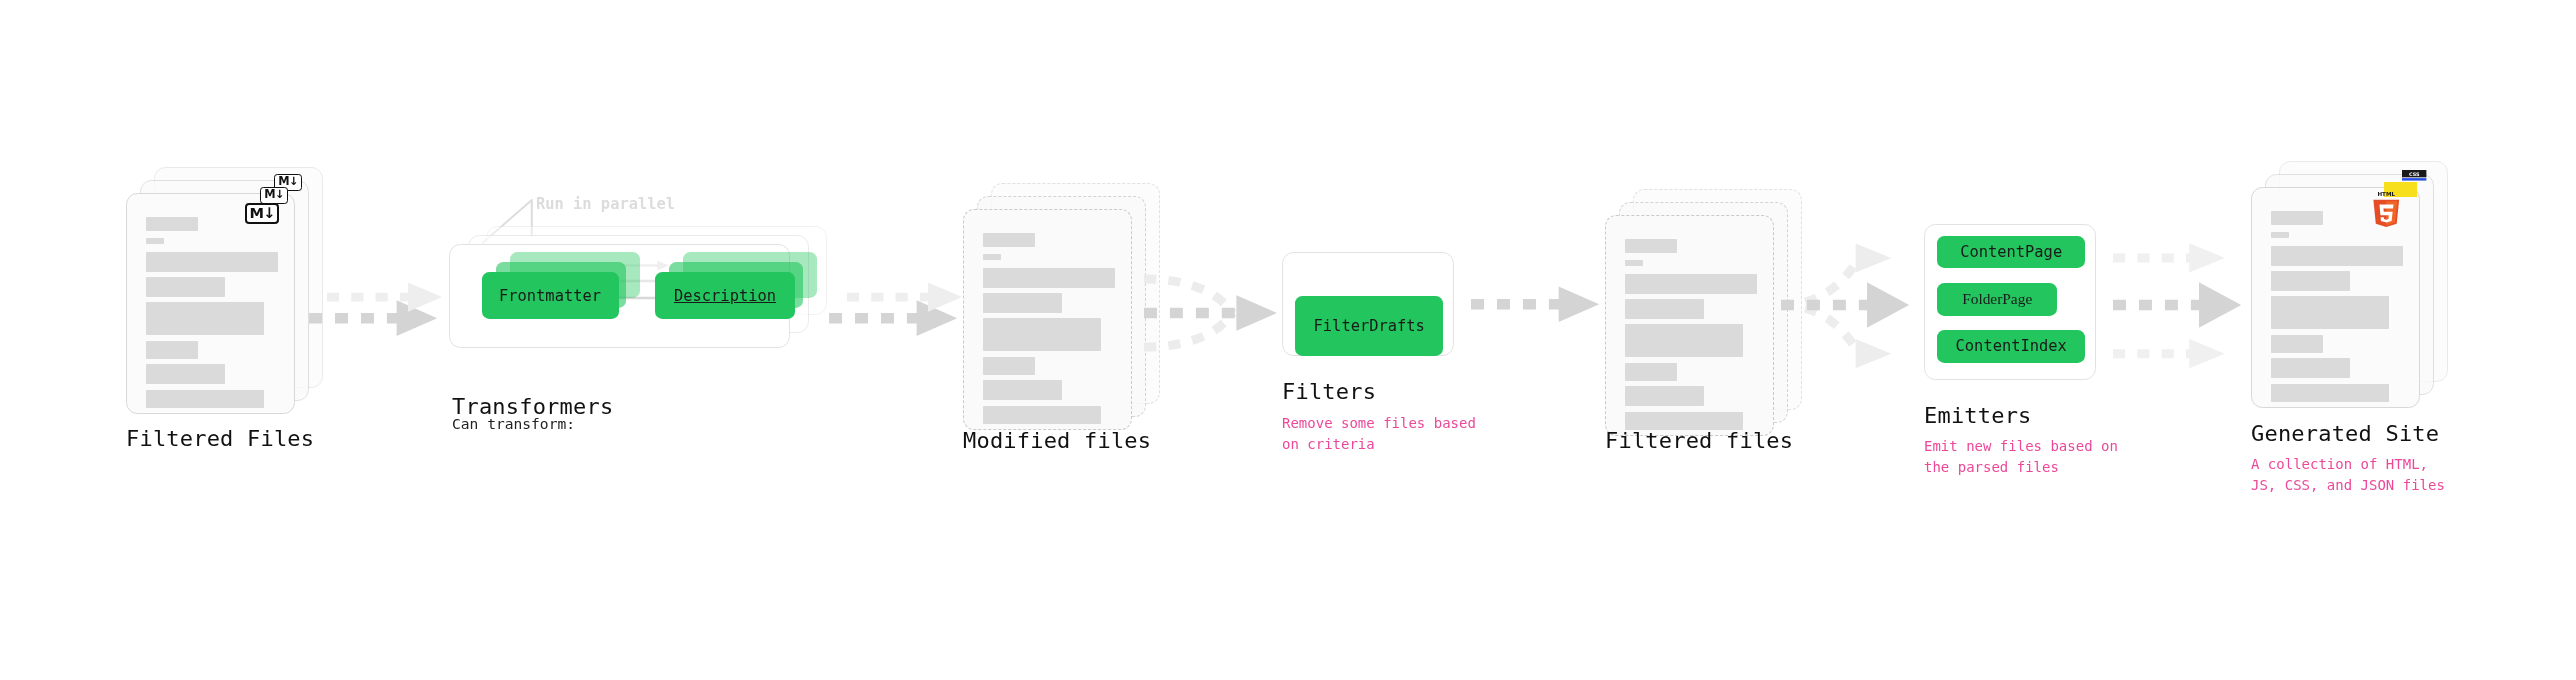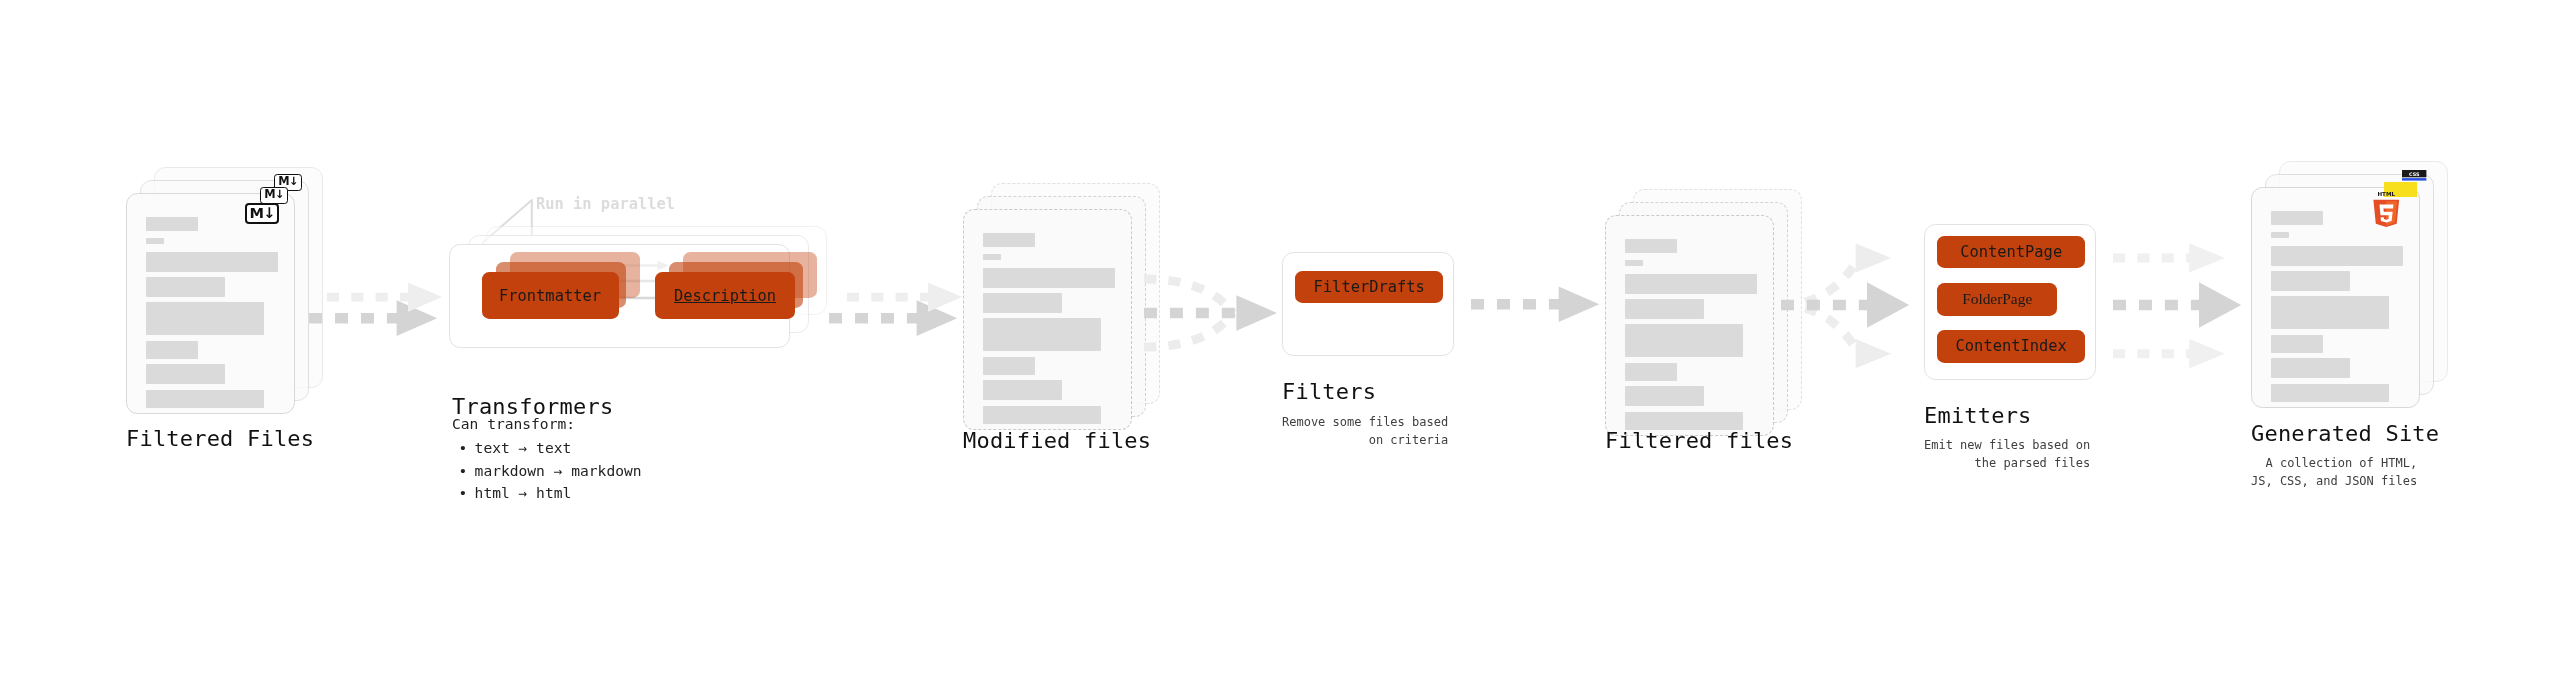"ContentPage" .pill { background: #c2410c -> #22c55e }
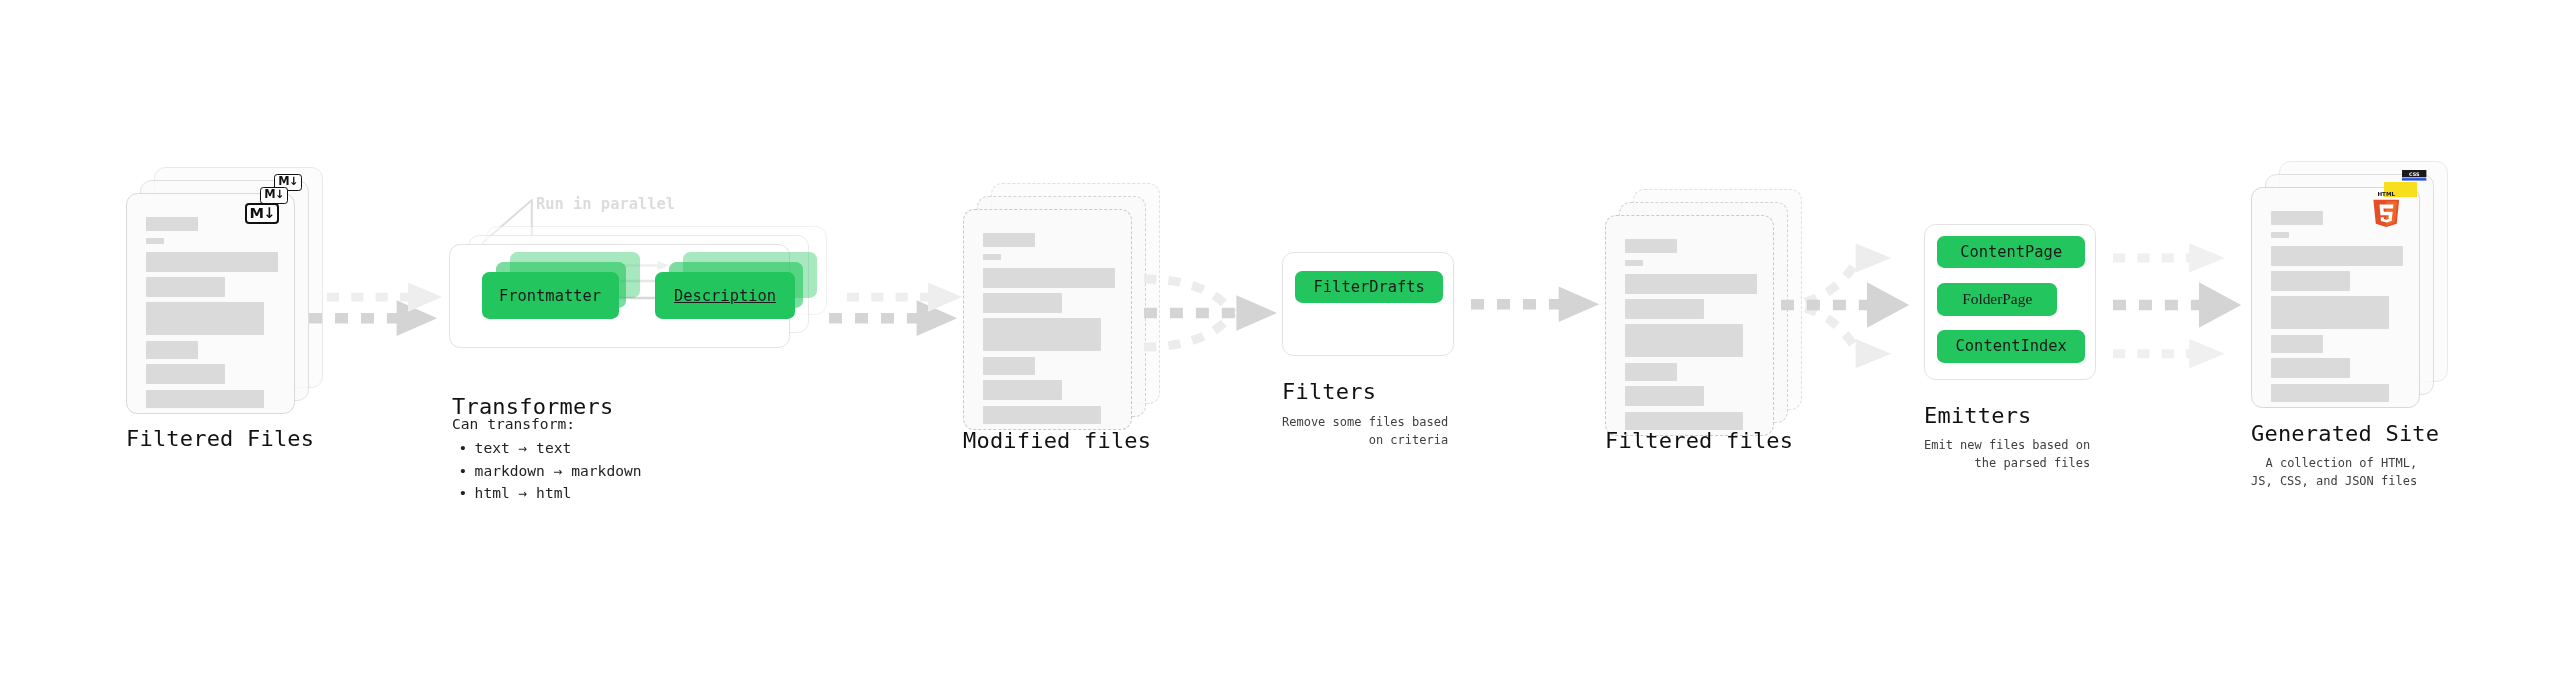"FilterDrafts" div.pill { height: 32px -> 60px; top: 18px -> 43px }
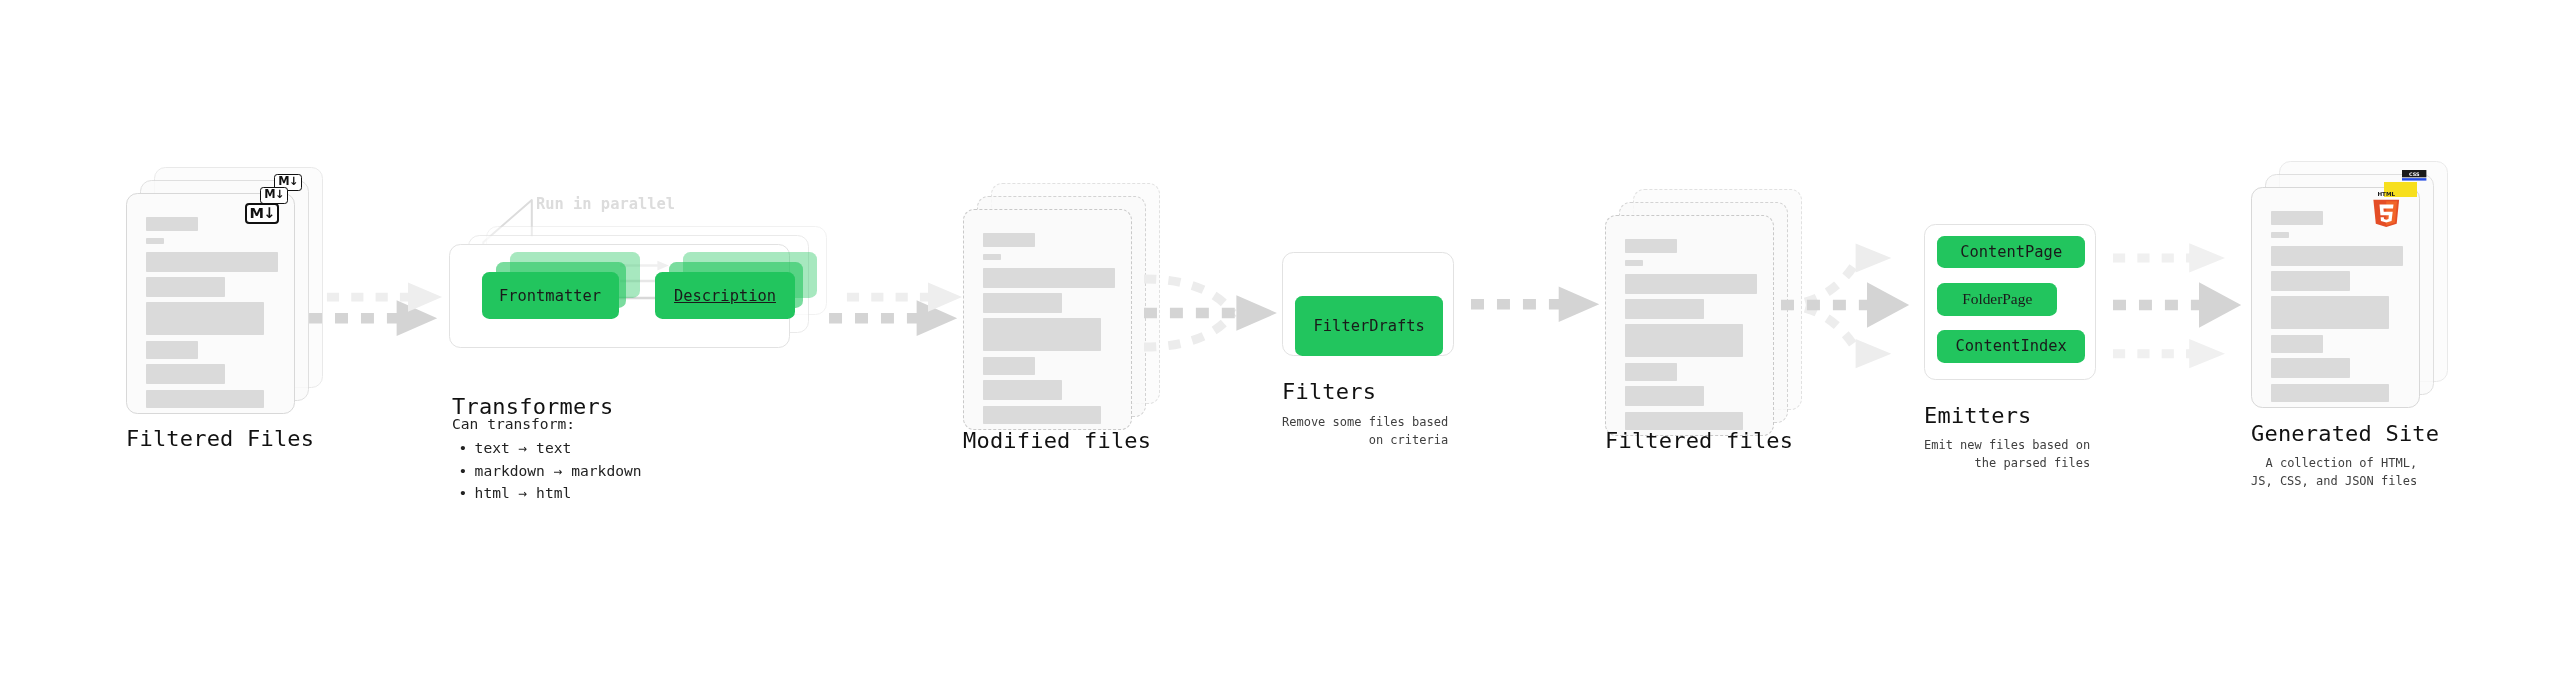"Remove some files based" .desc { color: #404040 -> #ec4899; font-size: 12px -> 14px; text-align: right -> none }
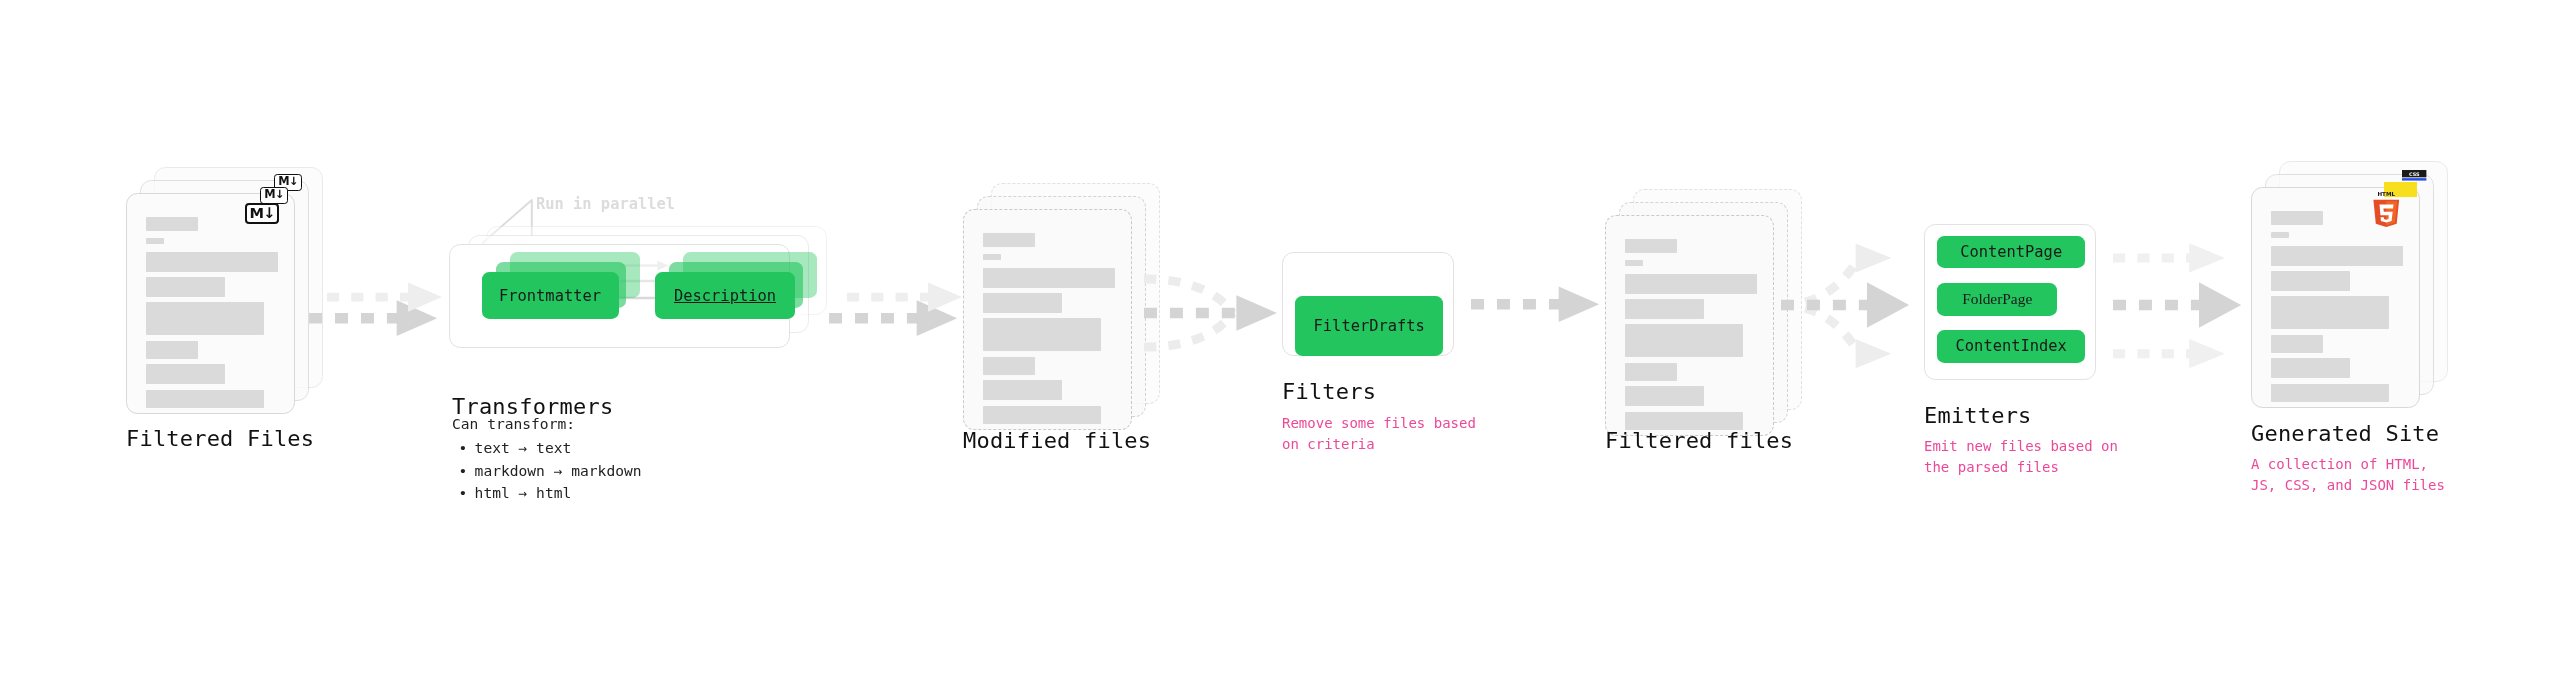"text → text" ul { html: <ul> <li>text → text</li> <li>markdown → markdown</li> <li>html → html</li> </ul> -> none }
